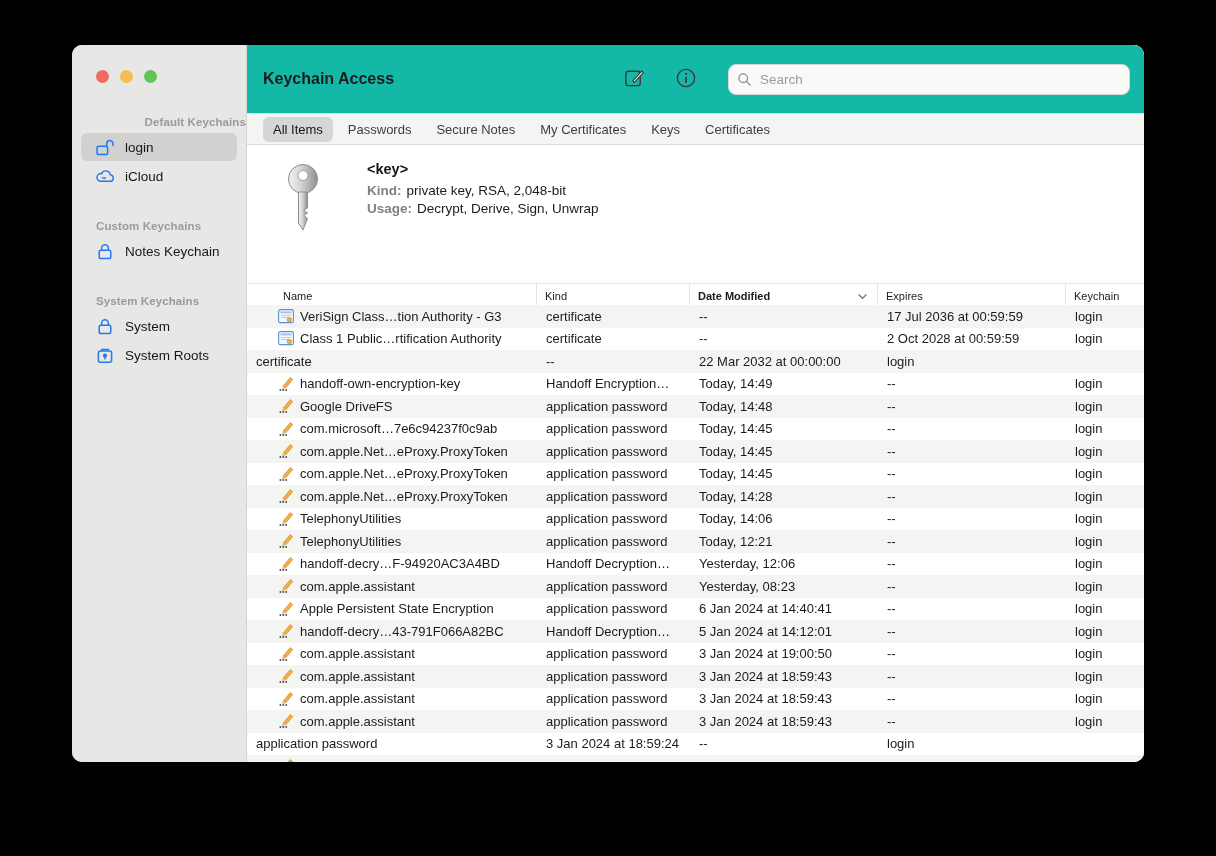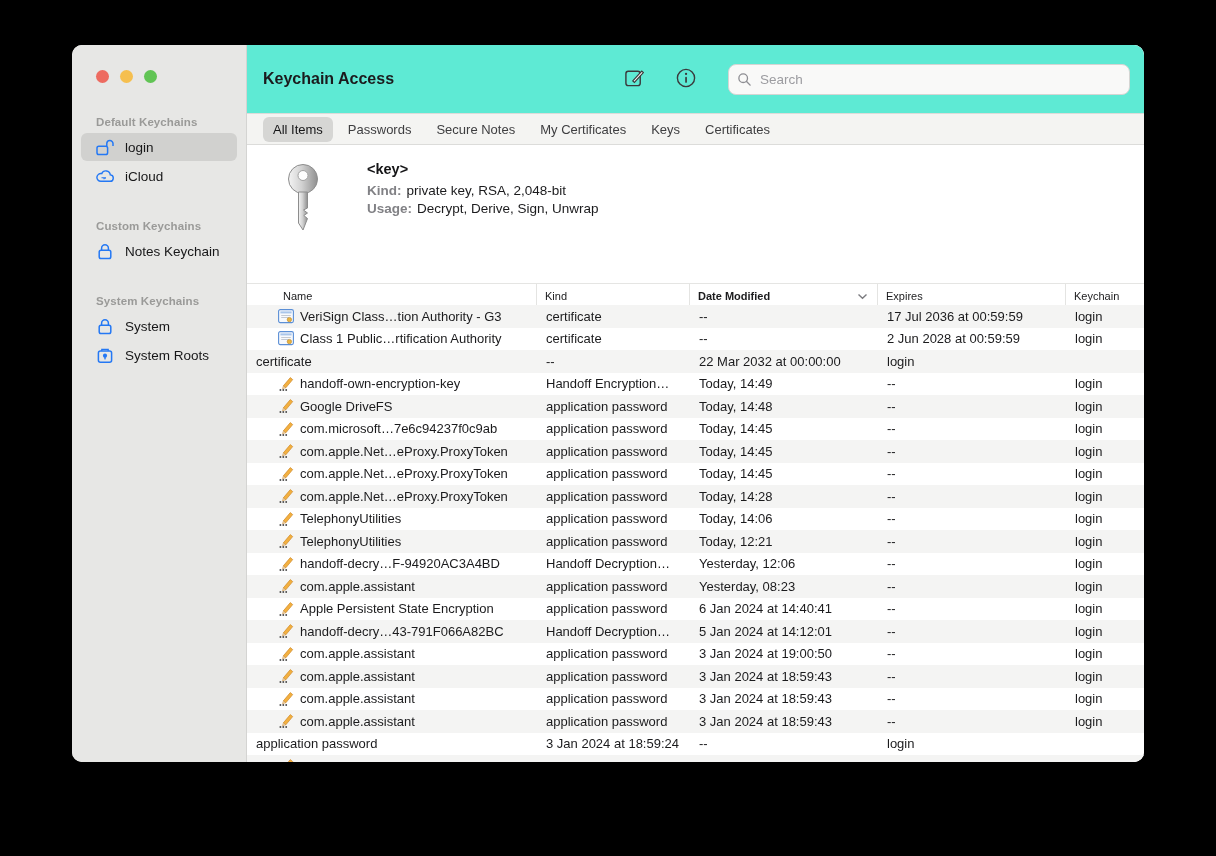"Keychain Access" .toolbar { background: #5eead4 -> #14b8a6 }
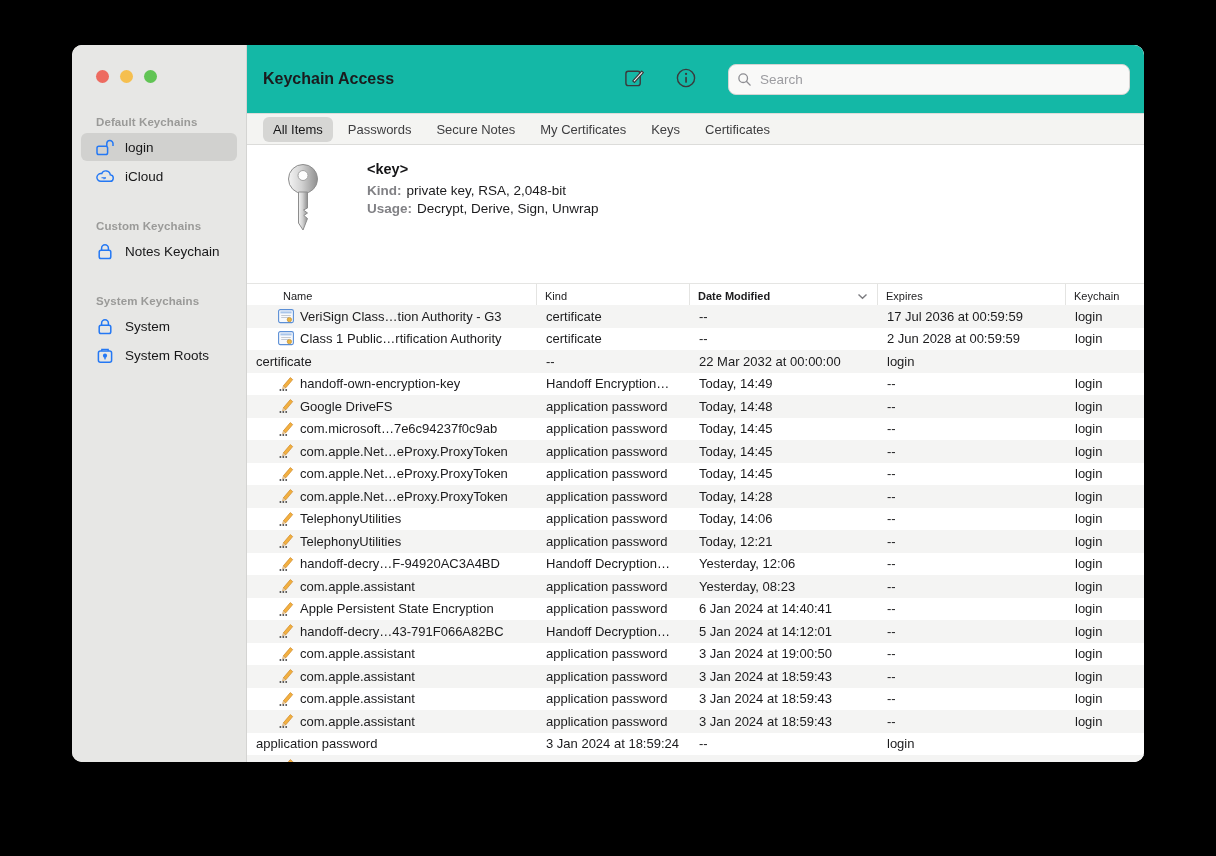"Default Keychains" .side-section.first .side-header { text-align: none -> right }
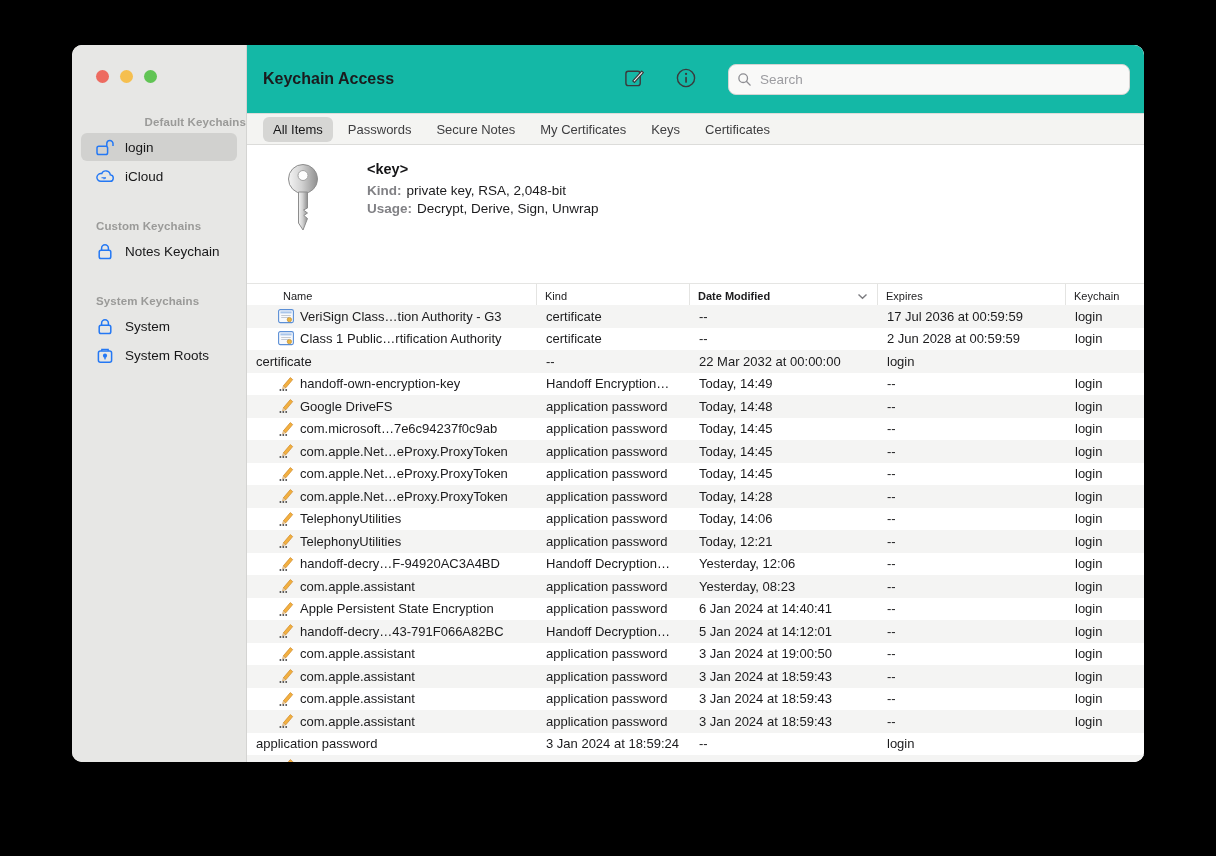"2 Jun 2028 at 00:59:59" div.cell { text: Jun -> Oct }
